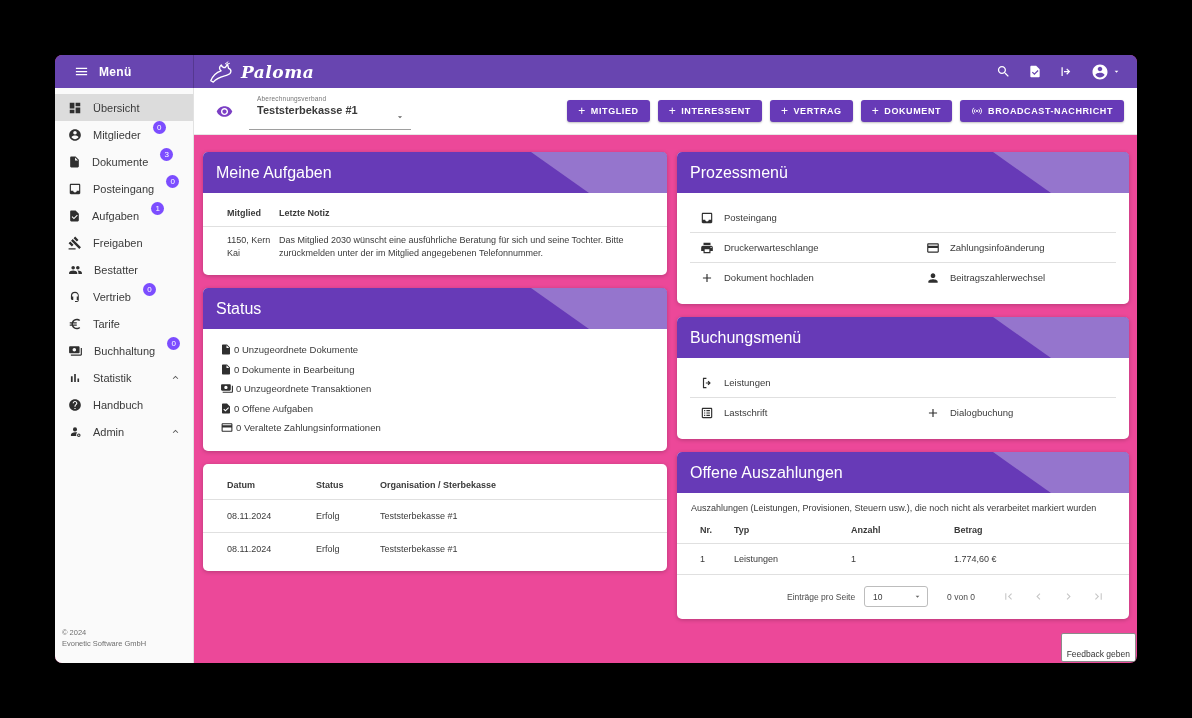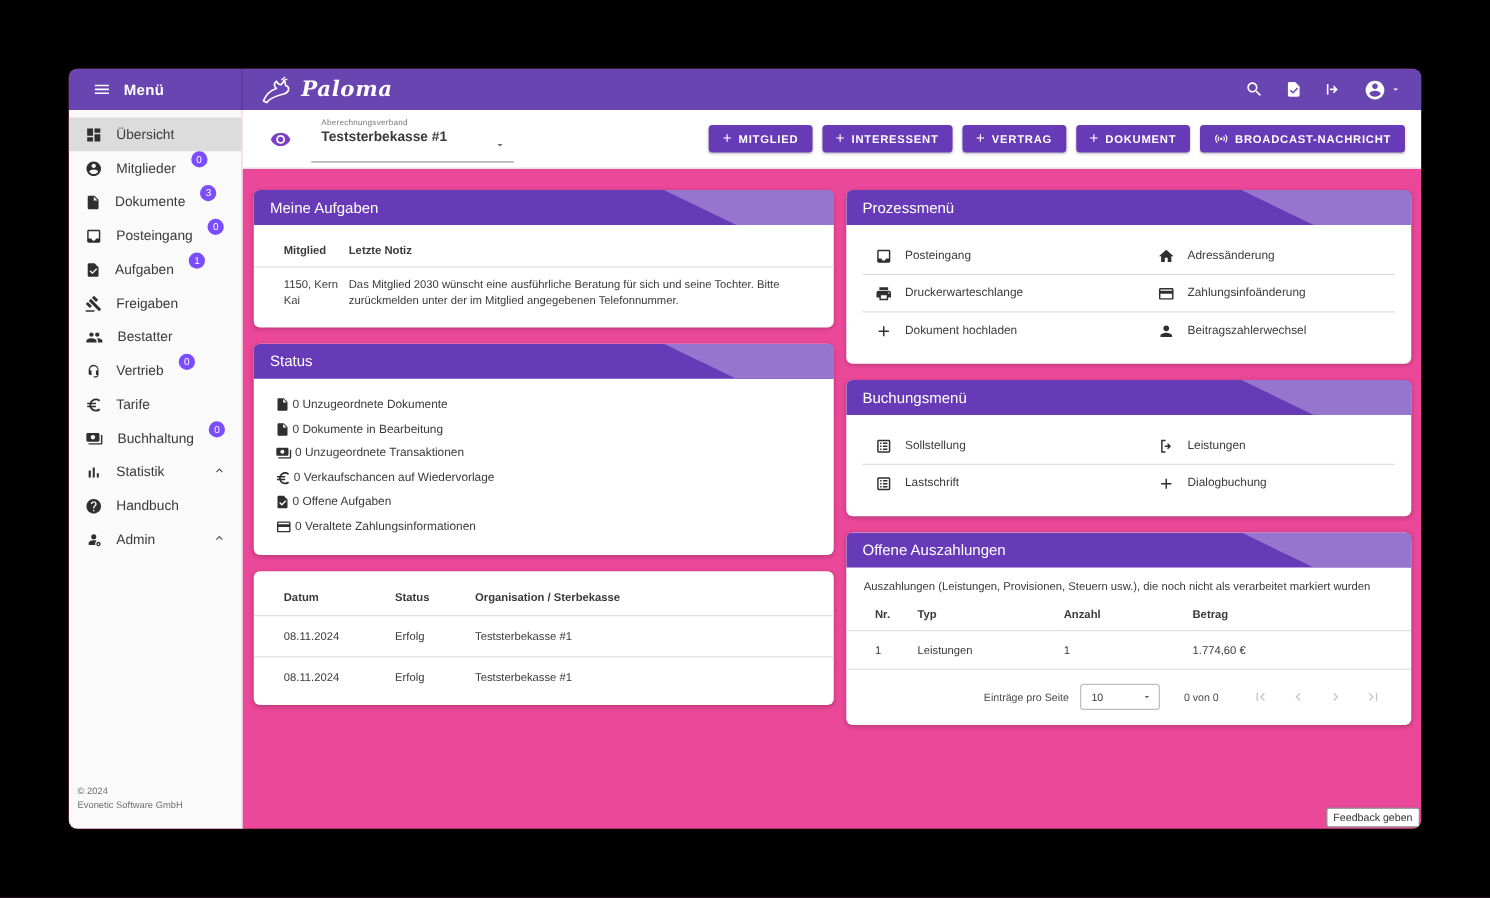"Meine Aufgaben" .card-head { font-size: 12px -> 16px; height: 28px -> 41px }
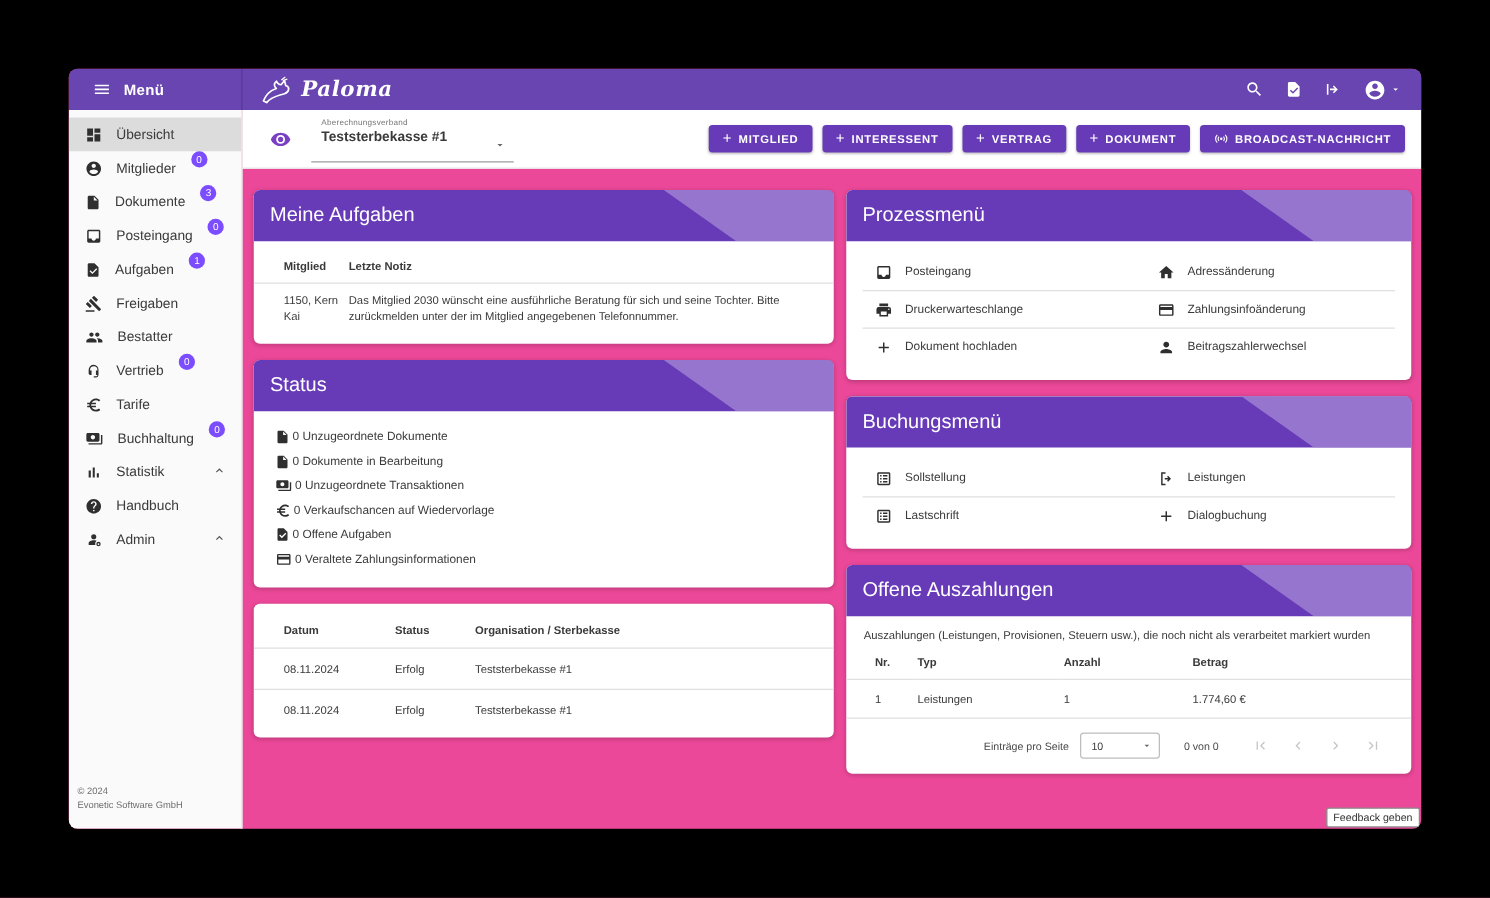"Adressänderung" div.menu-item { html: <div> <svg> <path></path> </svg> <span>Adressänderung</span> </div> -> none }
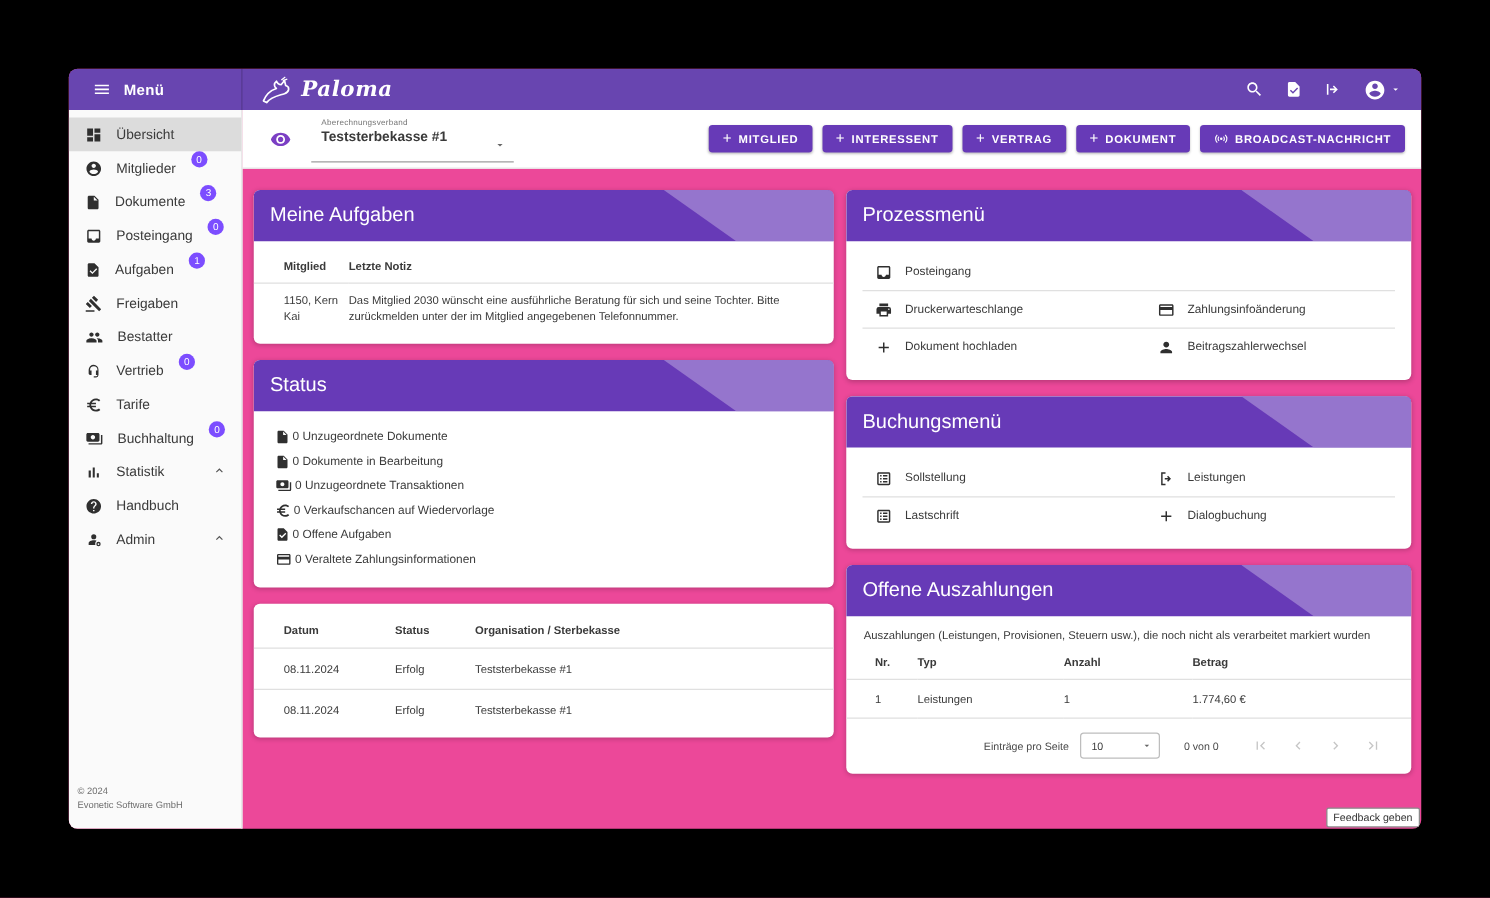"Sollstellung" div.menu-item { html: <div> <svg> <path></path> </svg> <span>Sollstellung</span> </div> -> none }
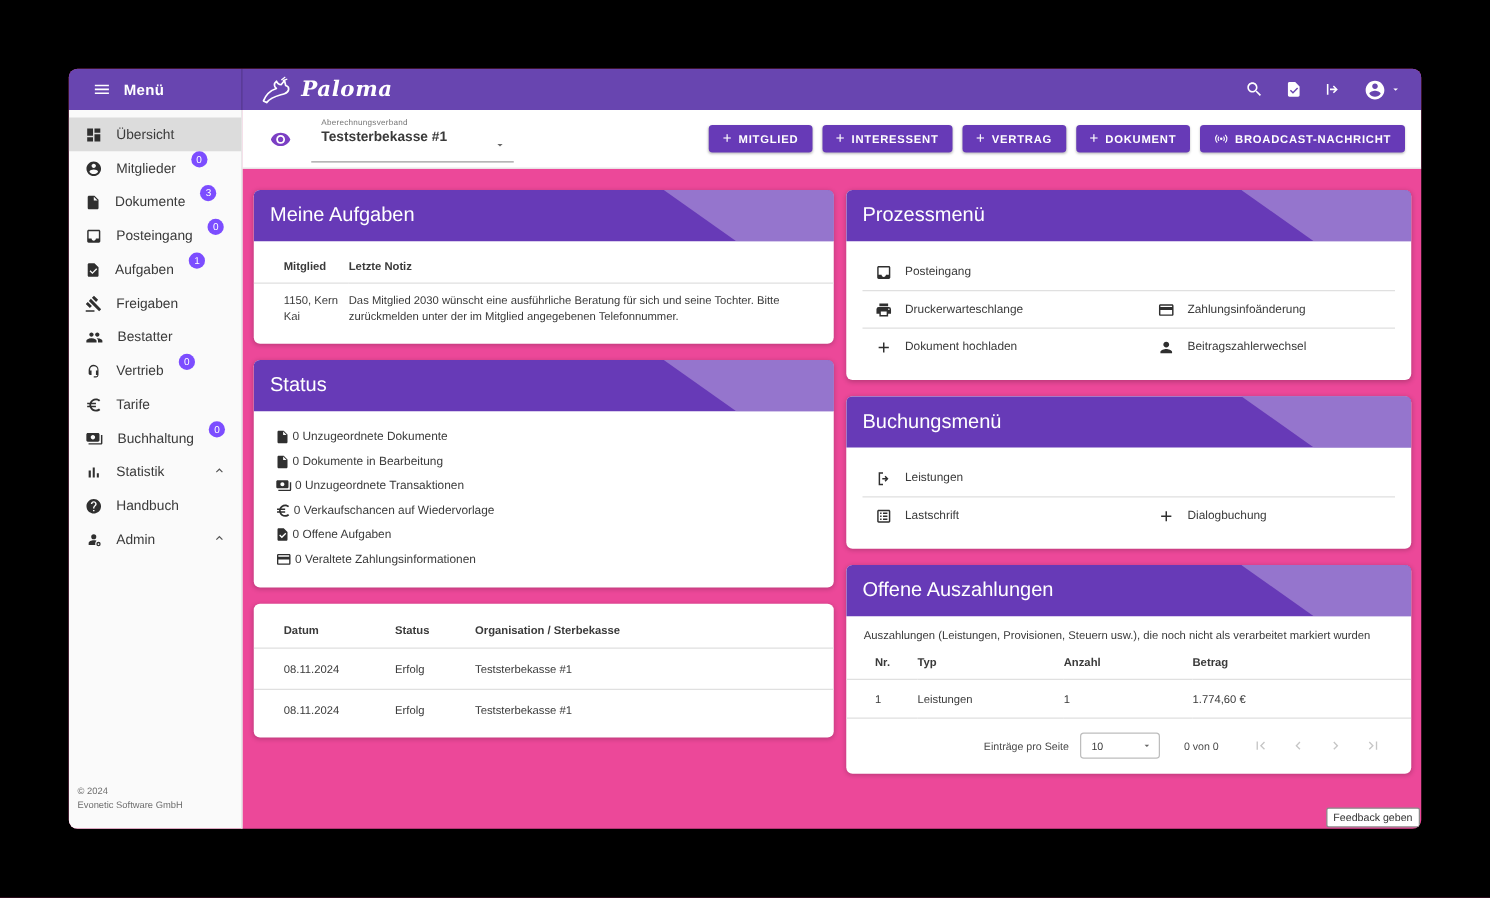"0 Verkaufschancen auf Wiedervorlage" div.status-row { html: <div> <svg> <path></path> </svg> <span>0 Verkaufschancen auf Wiedervorlage</span> </div> -> none }
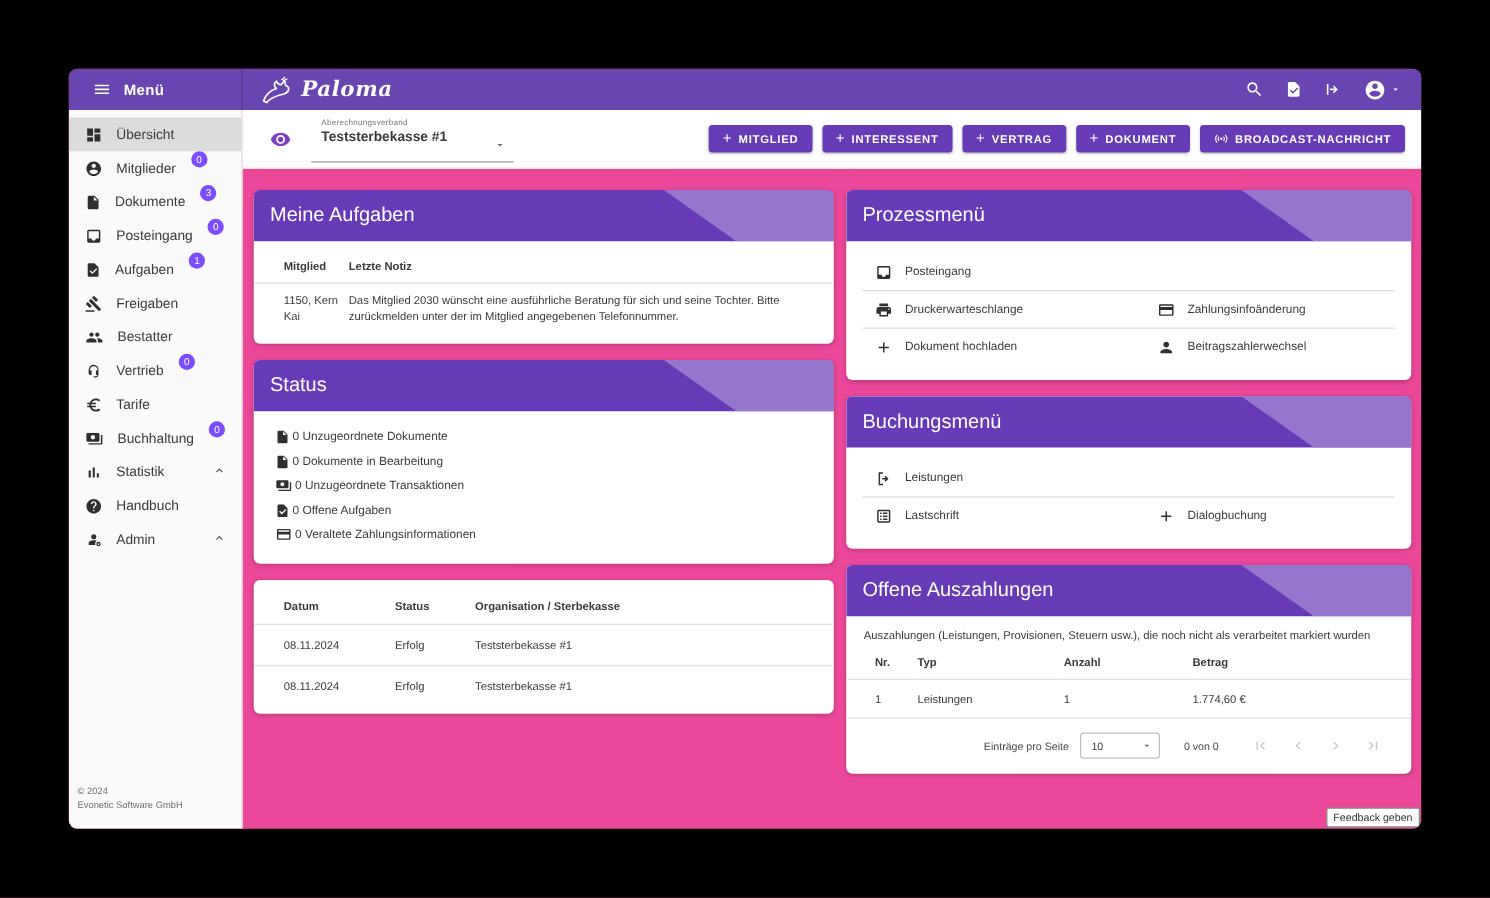"Feedback geben" .feedback-btn { padding: 2px 5px 2px 5px -> 15px 5px 2px 5px }
